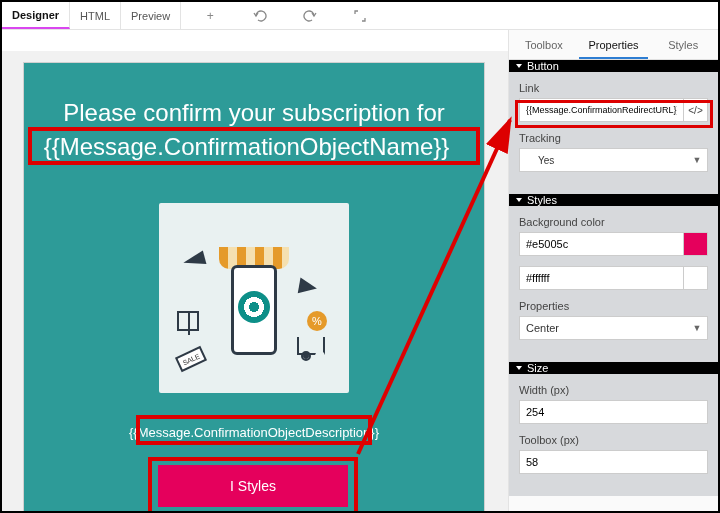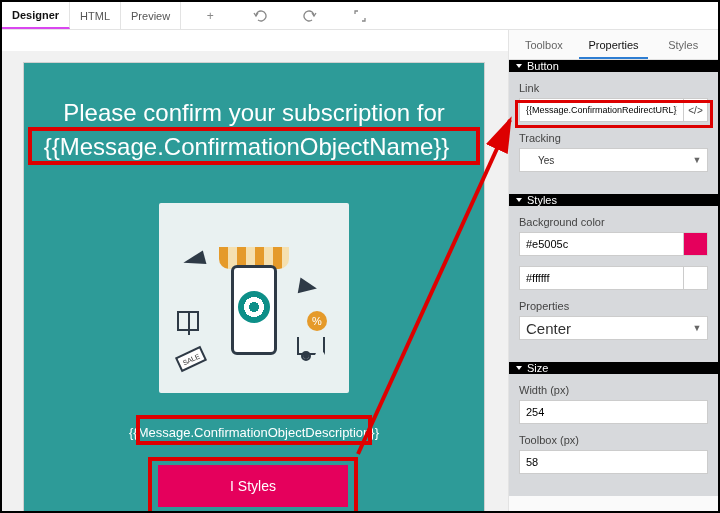"Center" span { font-size: 15px -> 11px }
